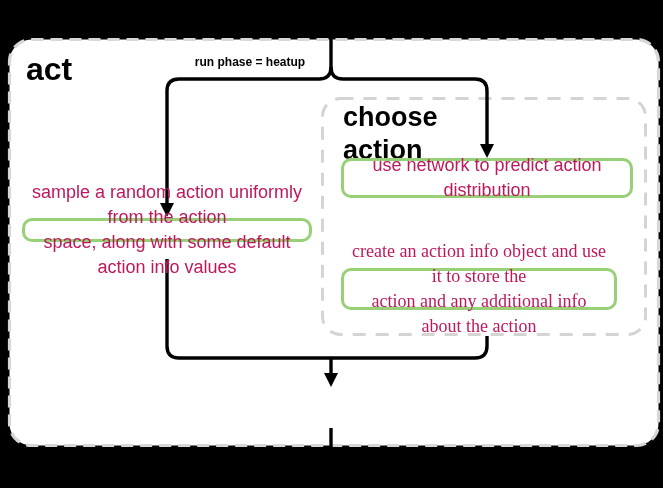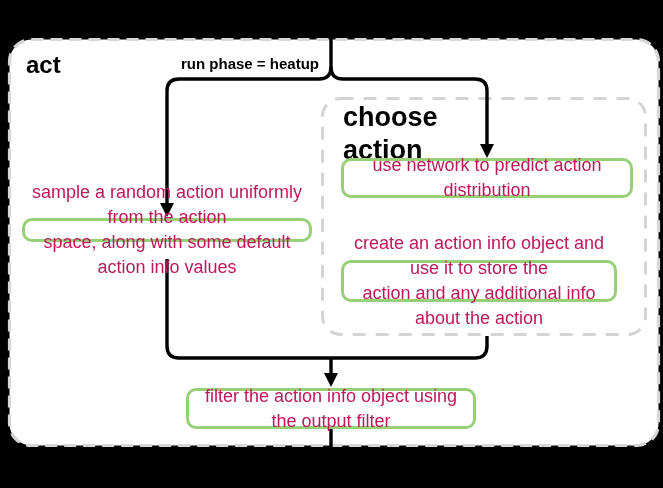"act" .act-title { font-size: 24px -> 32px }
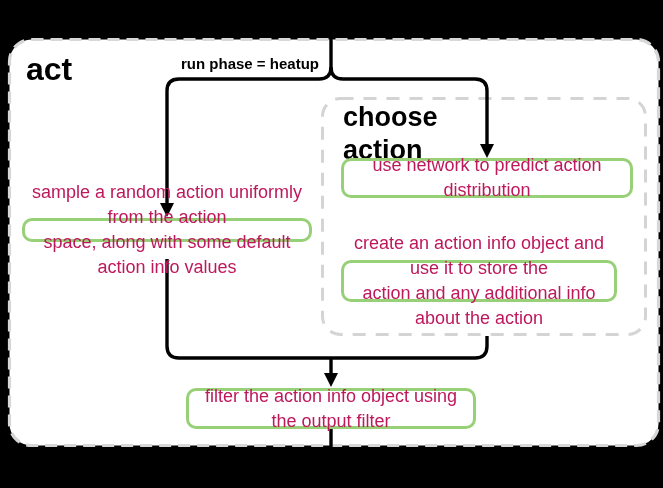"run phase = heatup" .edge-label { font-size: 15px -> 12px }
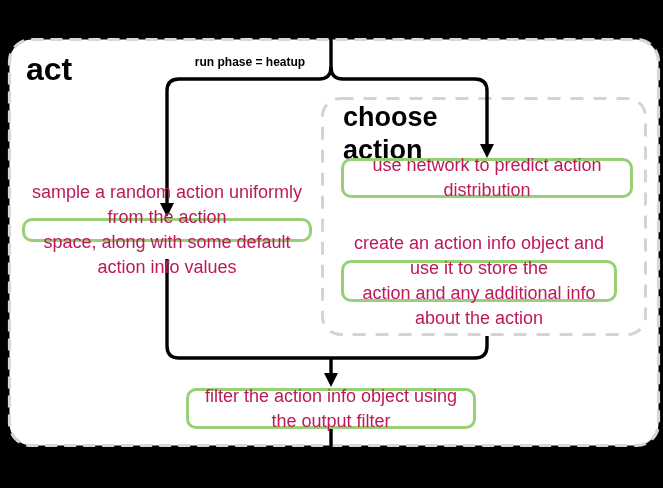"create an action info object" #node-create { font-family: none -> Liberation Serif, serif; top: 260px -> 268px }
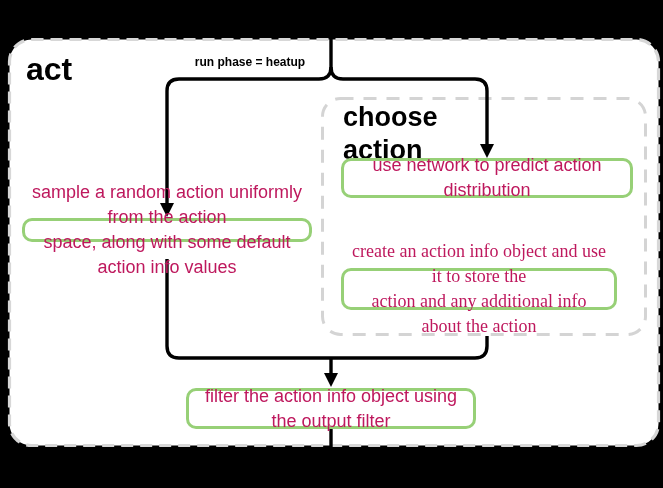"filter the action info object" div.node { html: <div>filter the action info object using the output filter</div> -> none }
